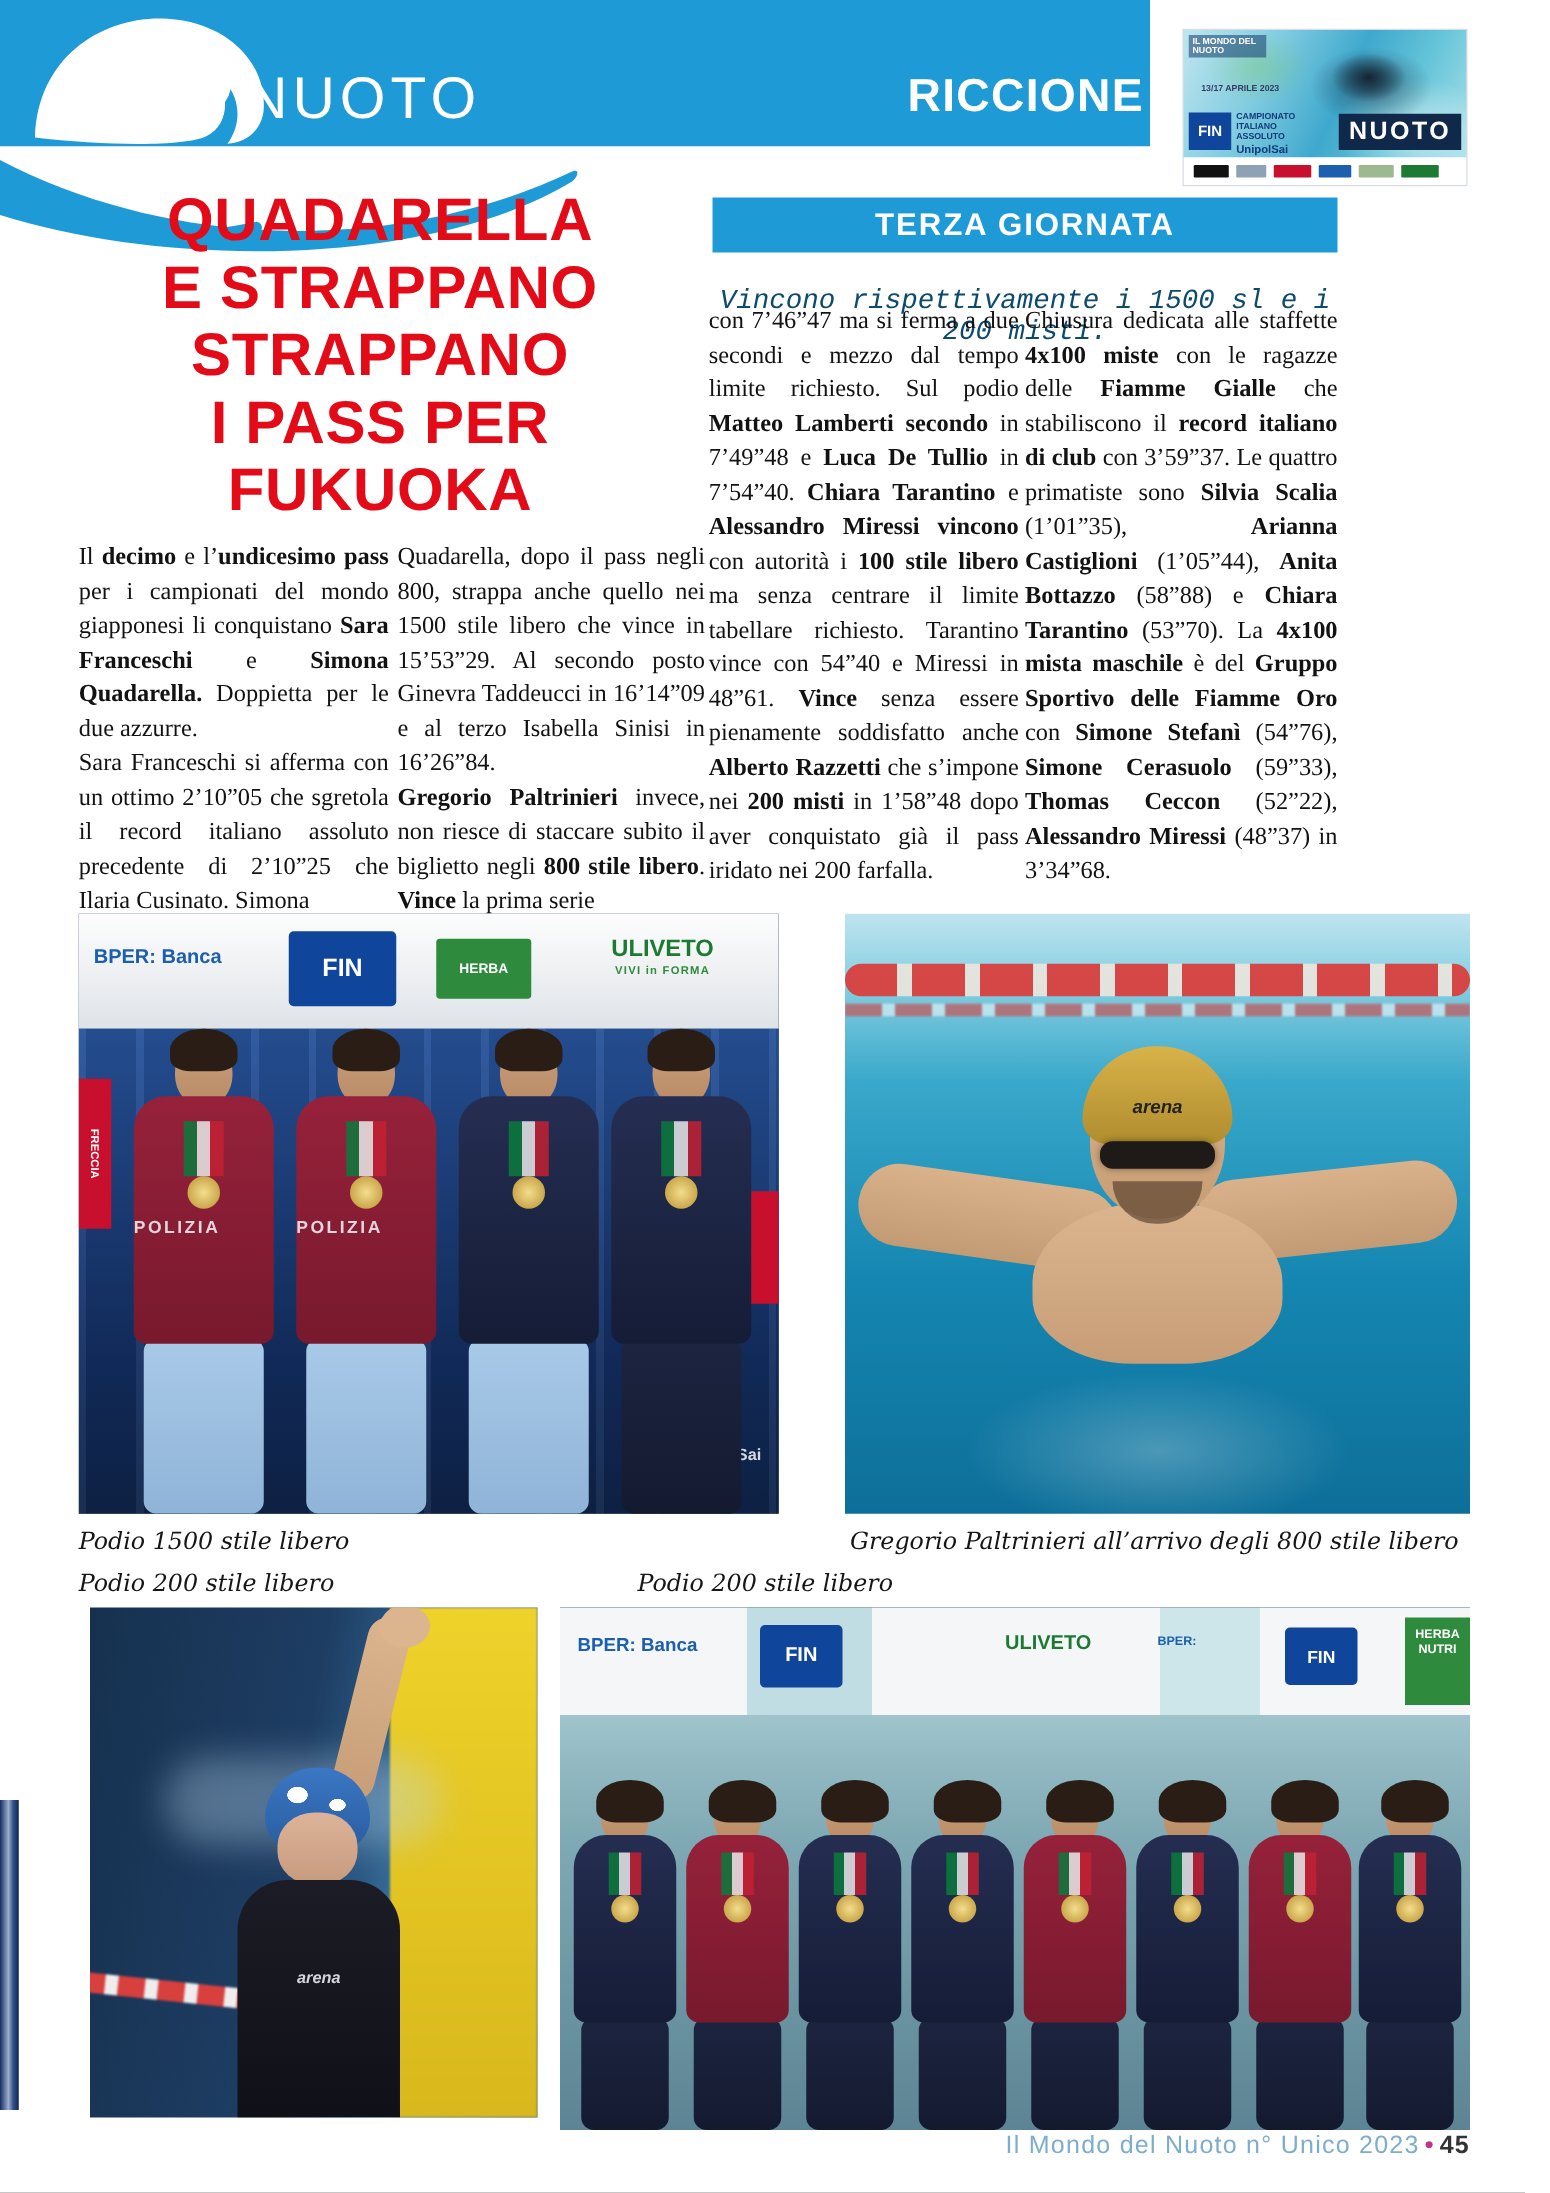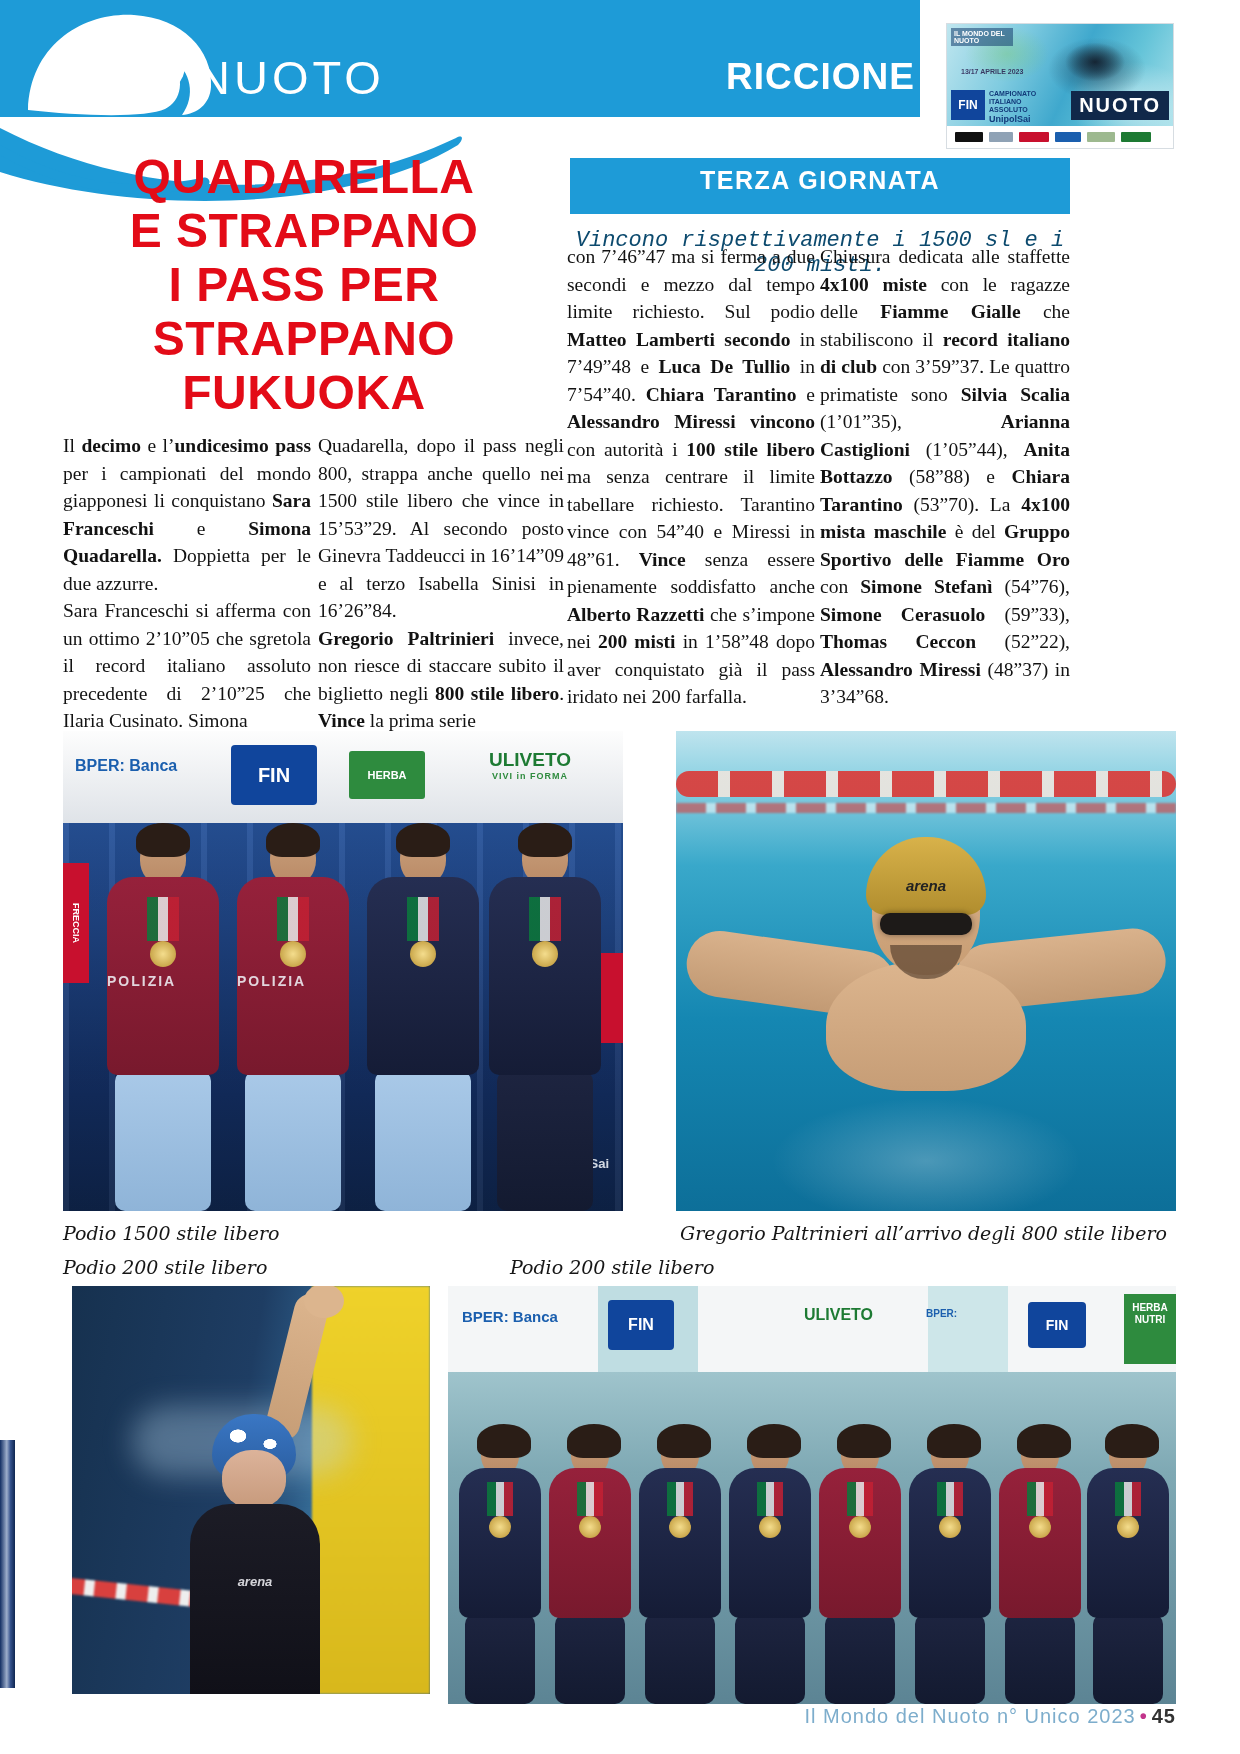"TERZA GIORNATA" .day-banner { height: 56px -> 44px }
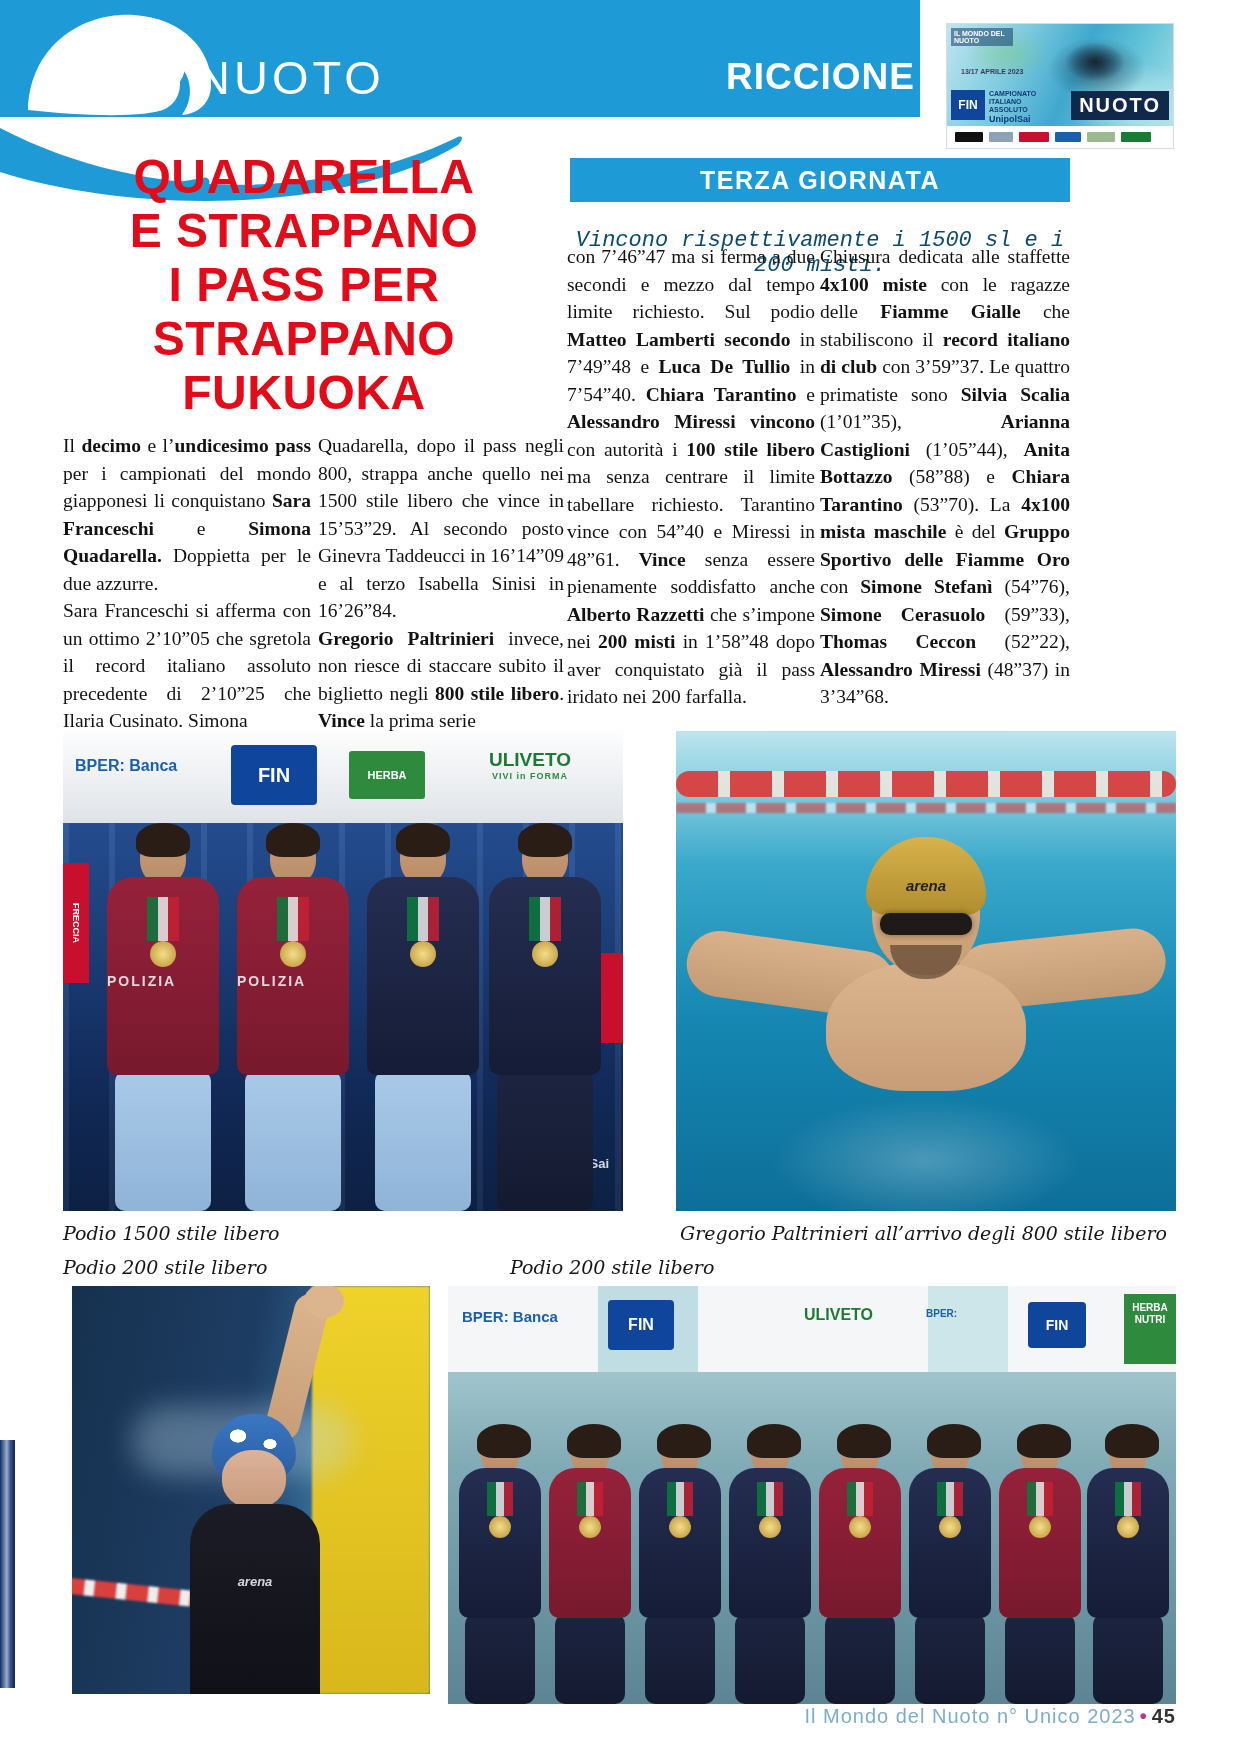"I PASS PER" div { order: before "STRAPPANO" -> after "STRAPPANO" }
